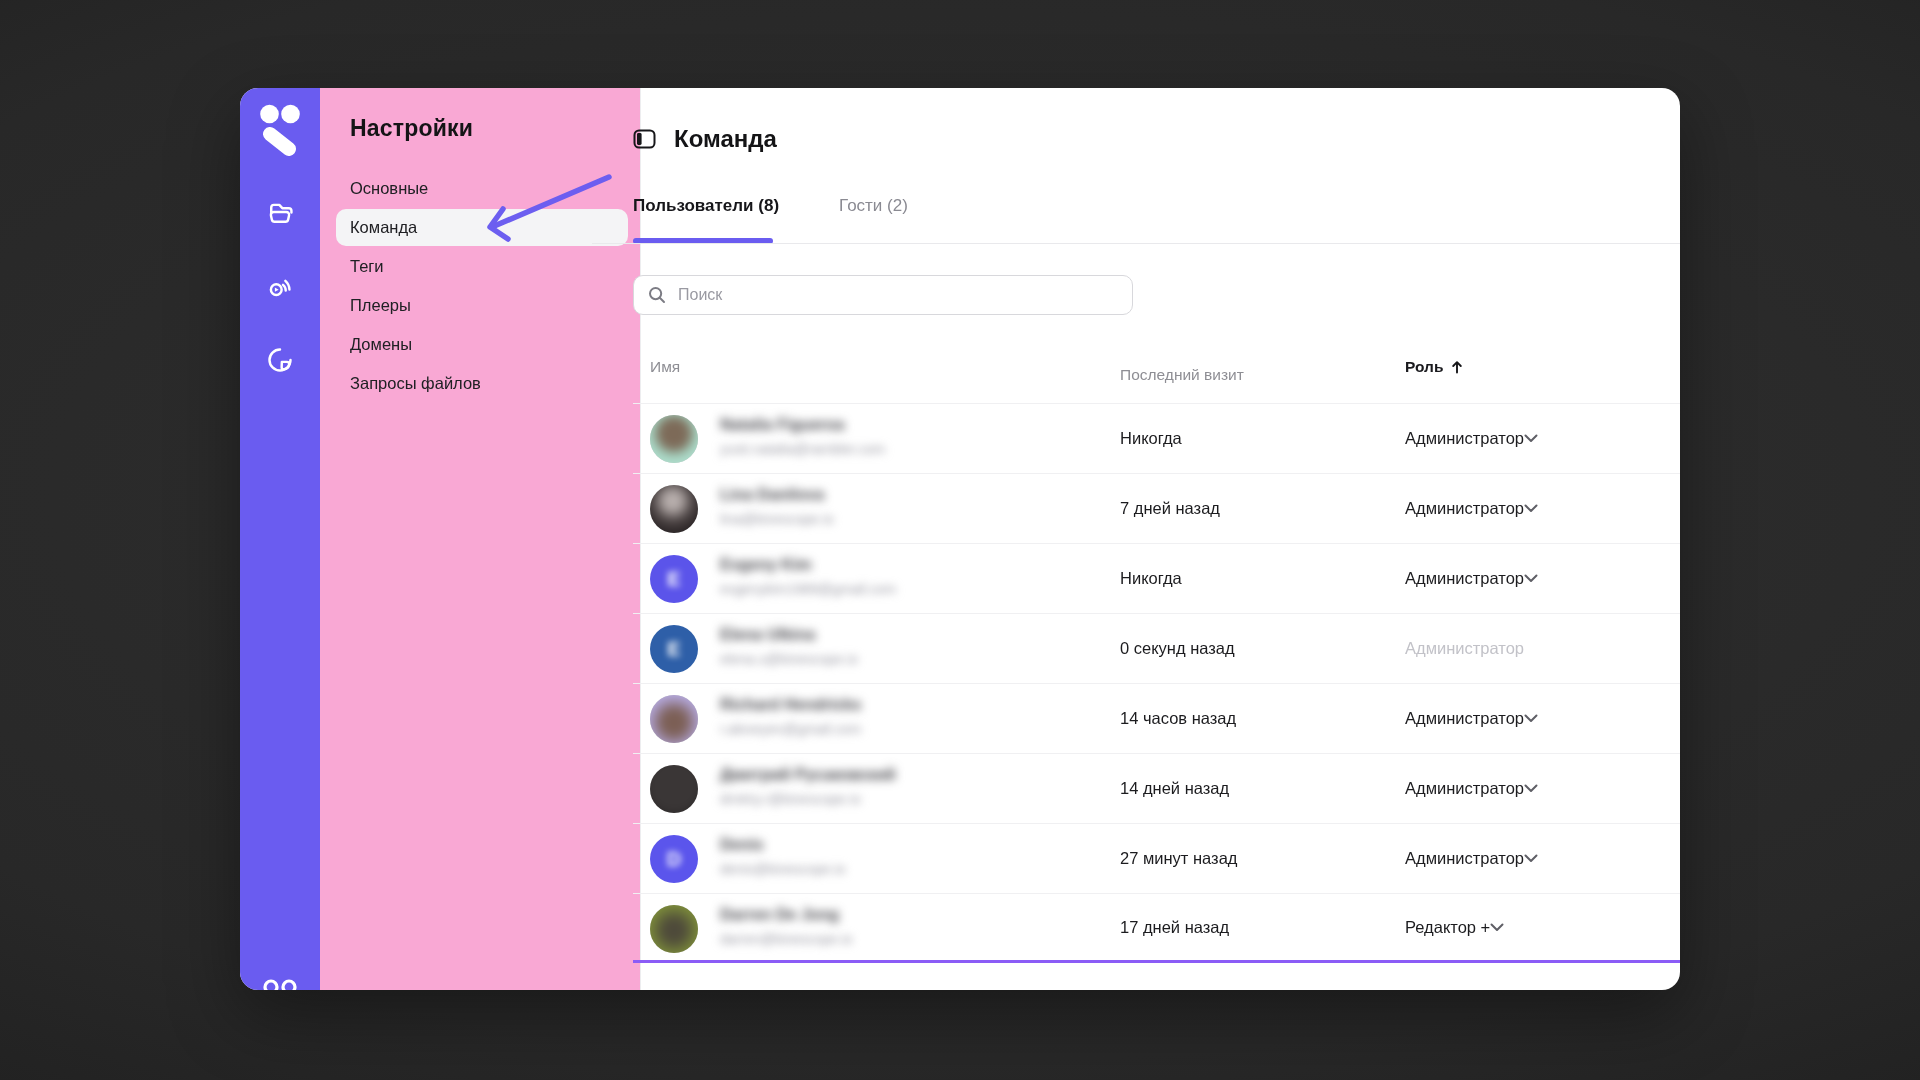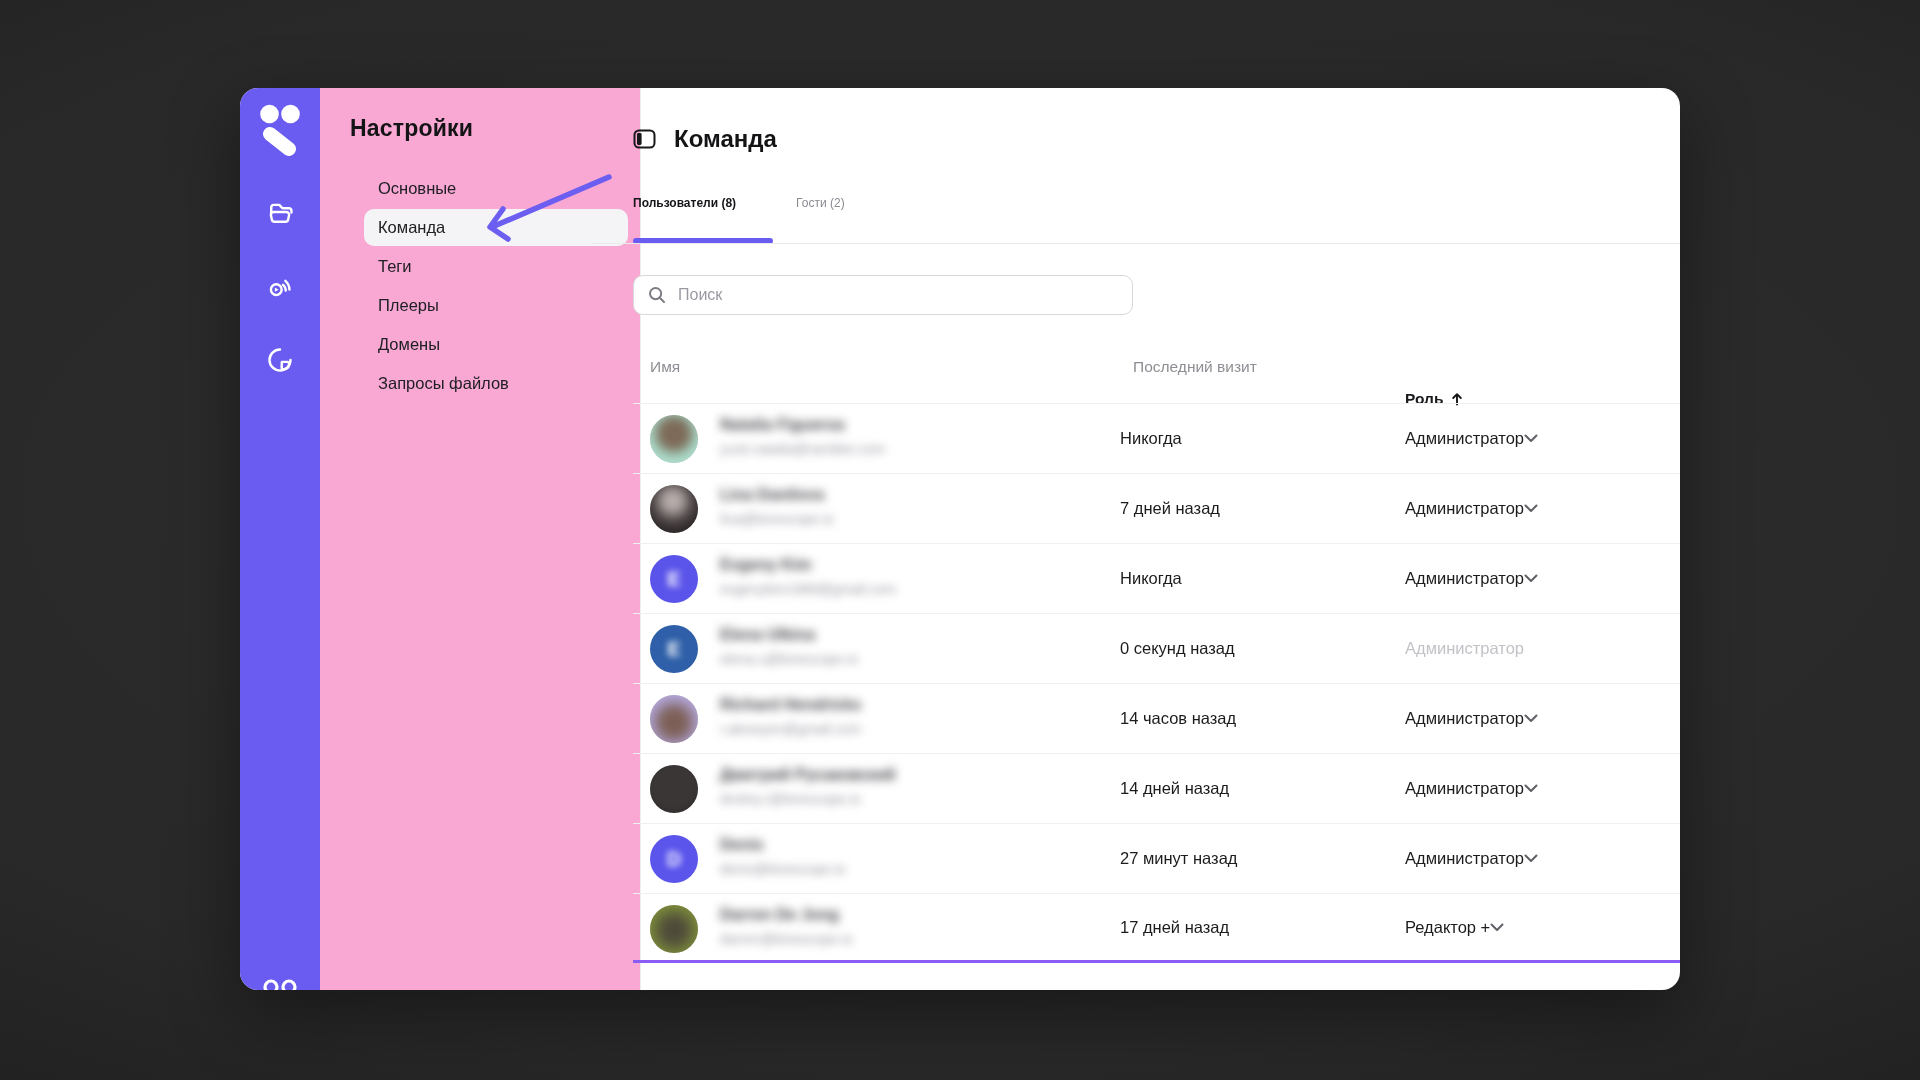"Основные" .nav-item { margin-left: 28px -> none }
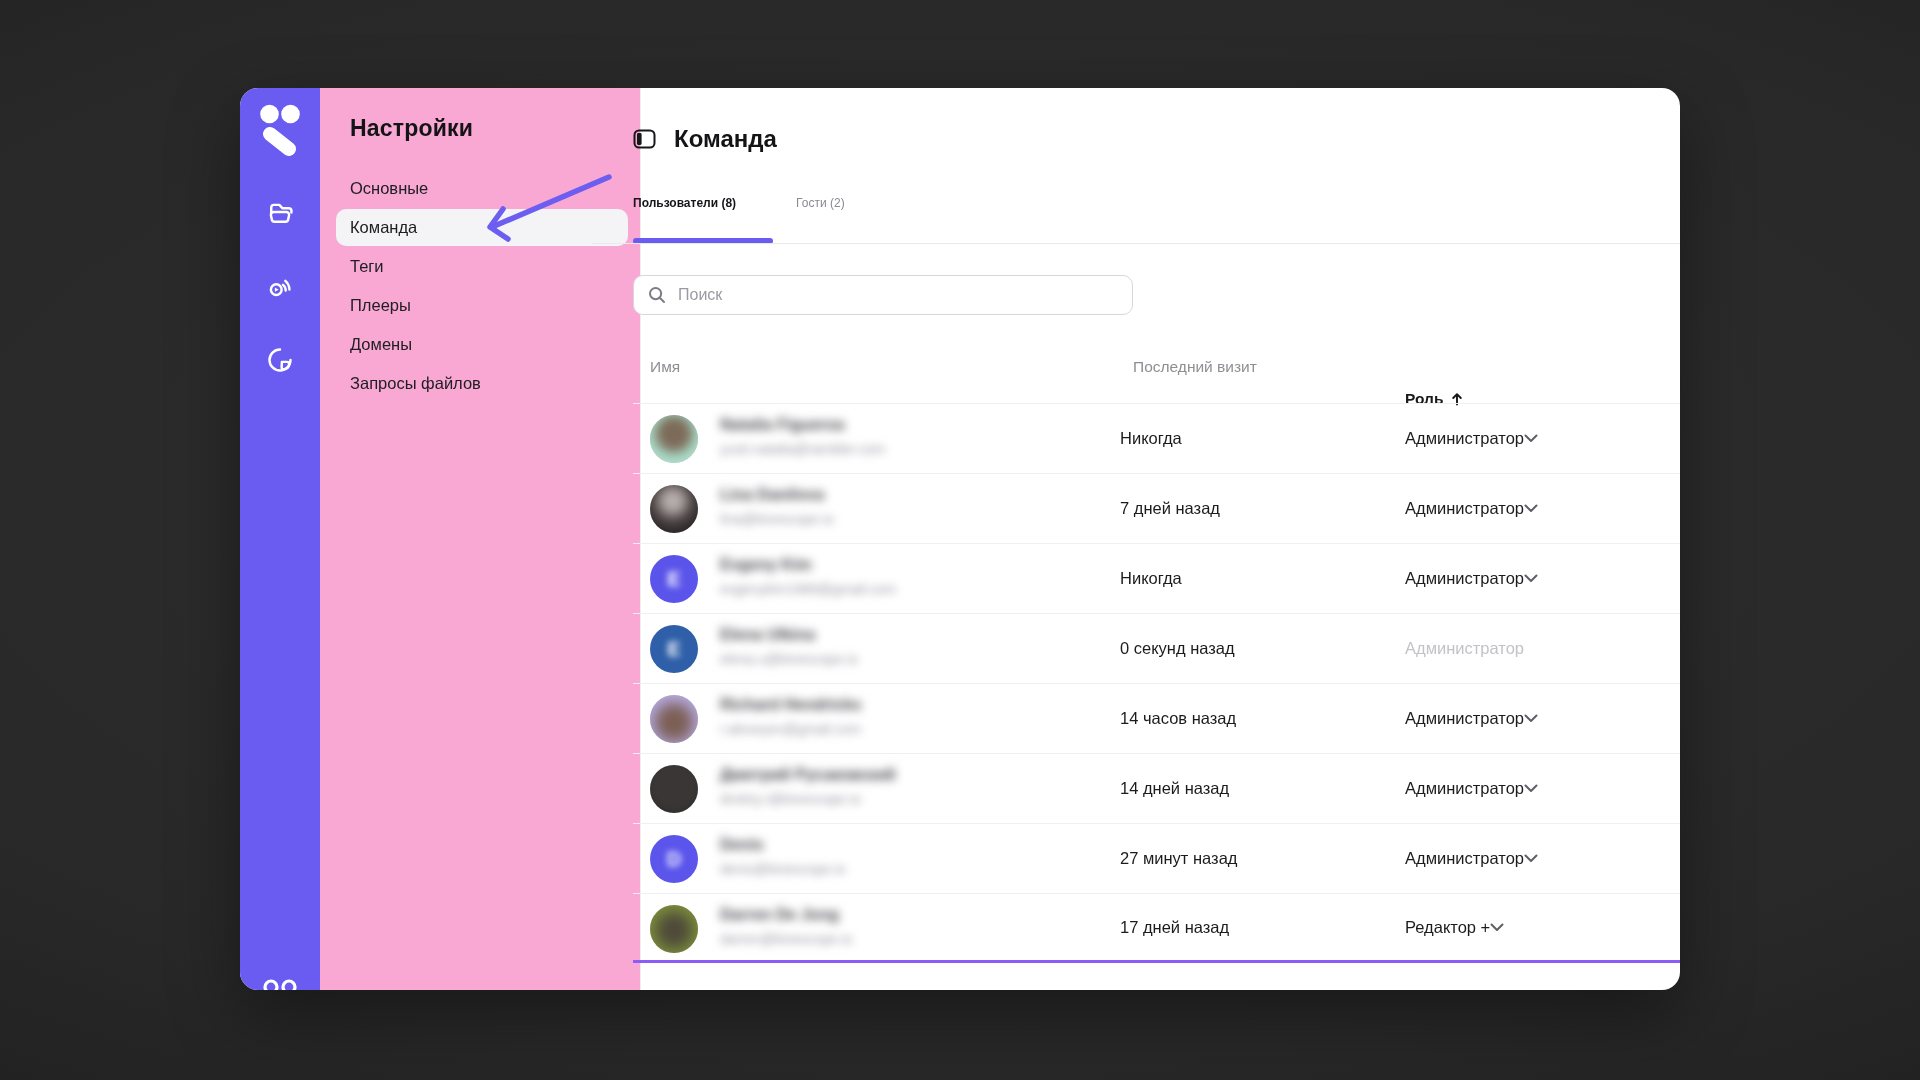"Пользователи (8)" .tab { font-size: 12px -> 17px }
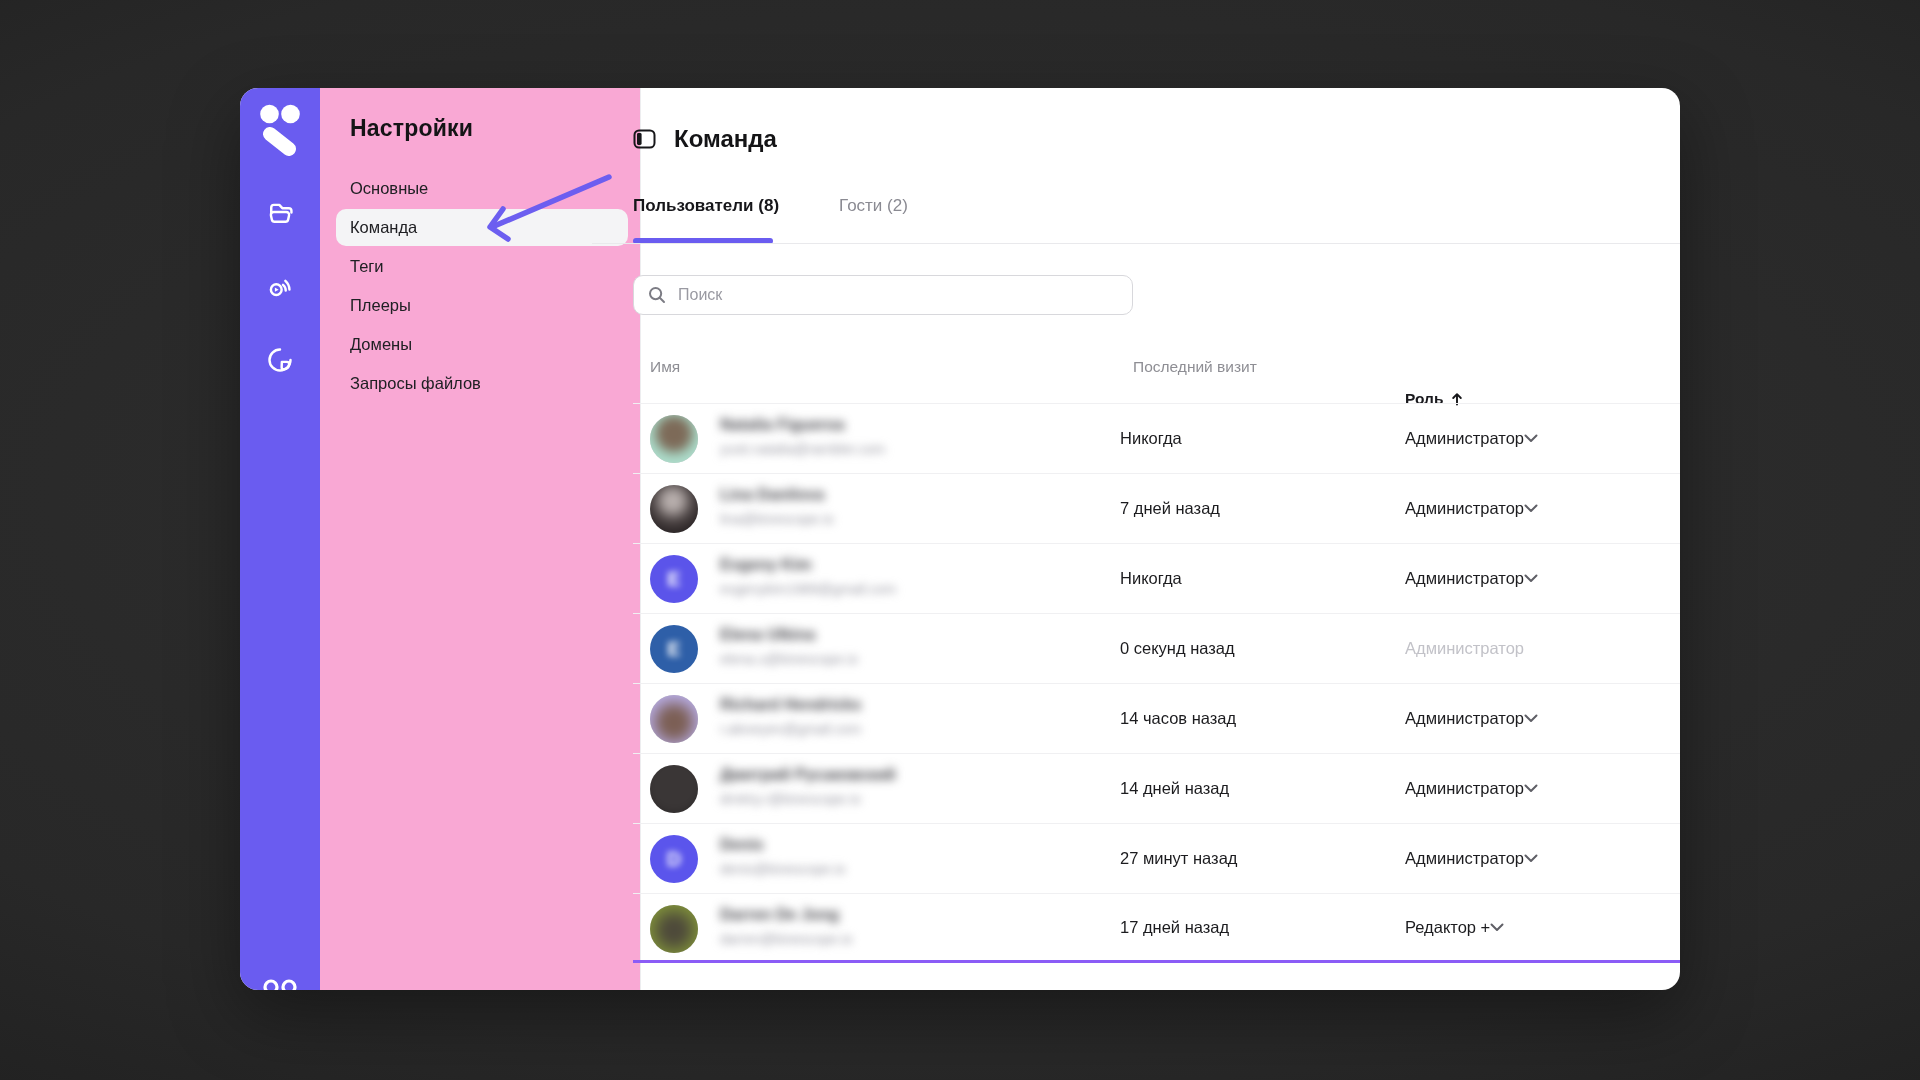"Последний визит" .thead .c-visit { margin-left: 13px -> none; top: 8px -> 16px }
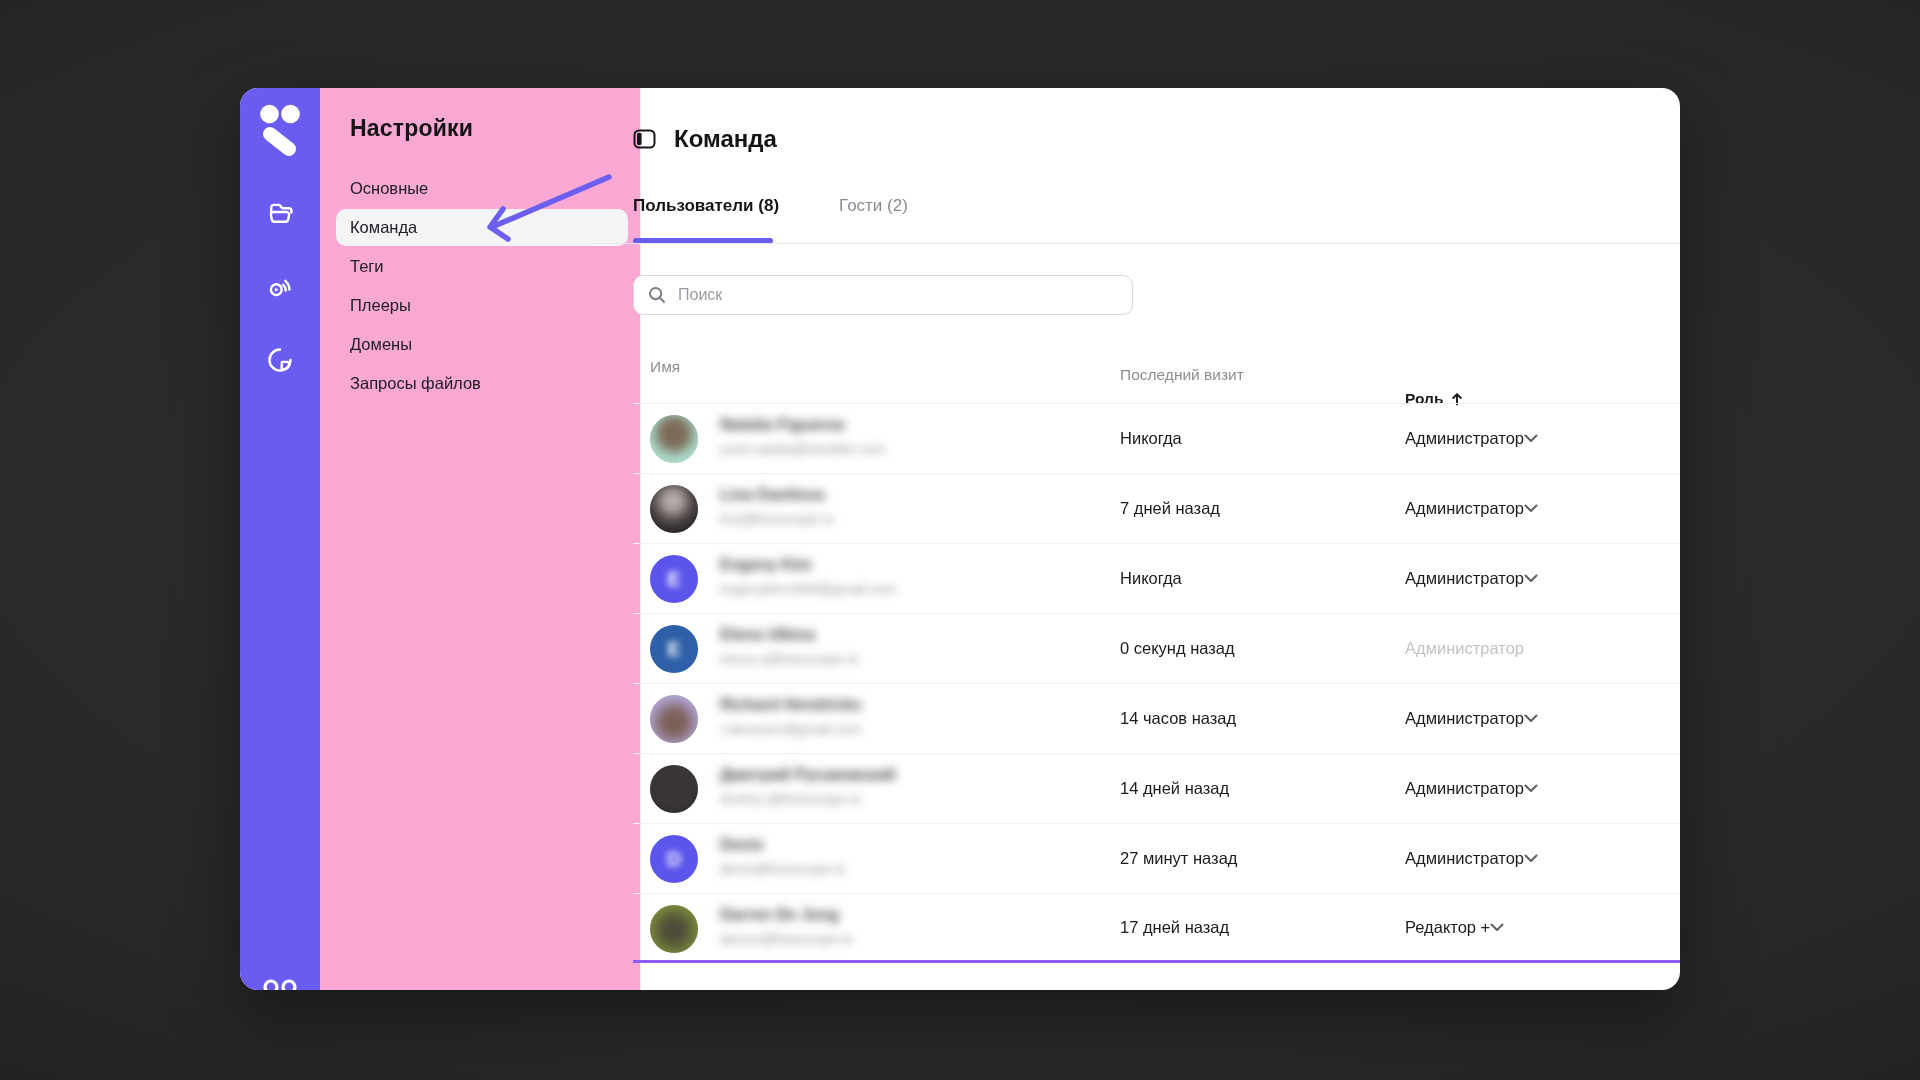"Роль" .thead .c-role { margin-top: 32px -> none }
